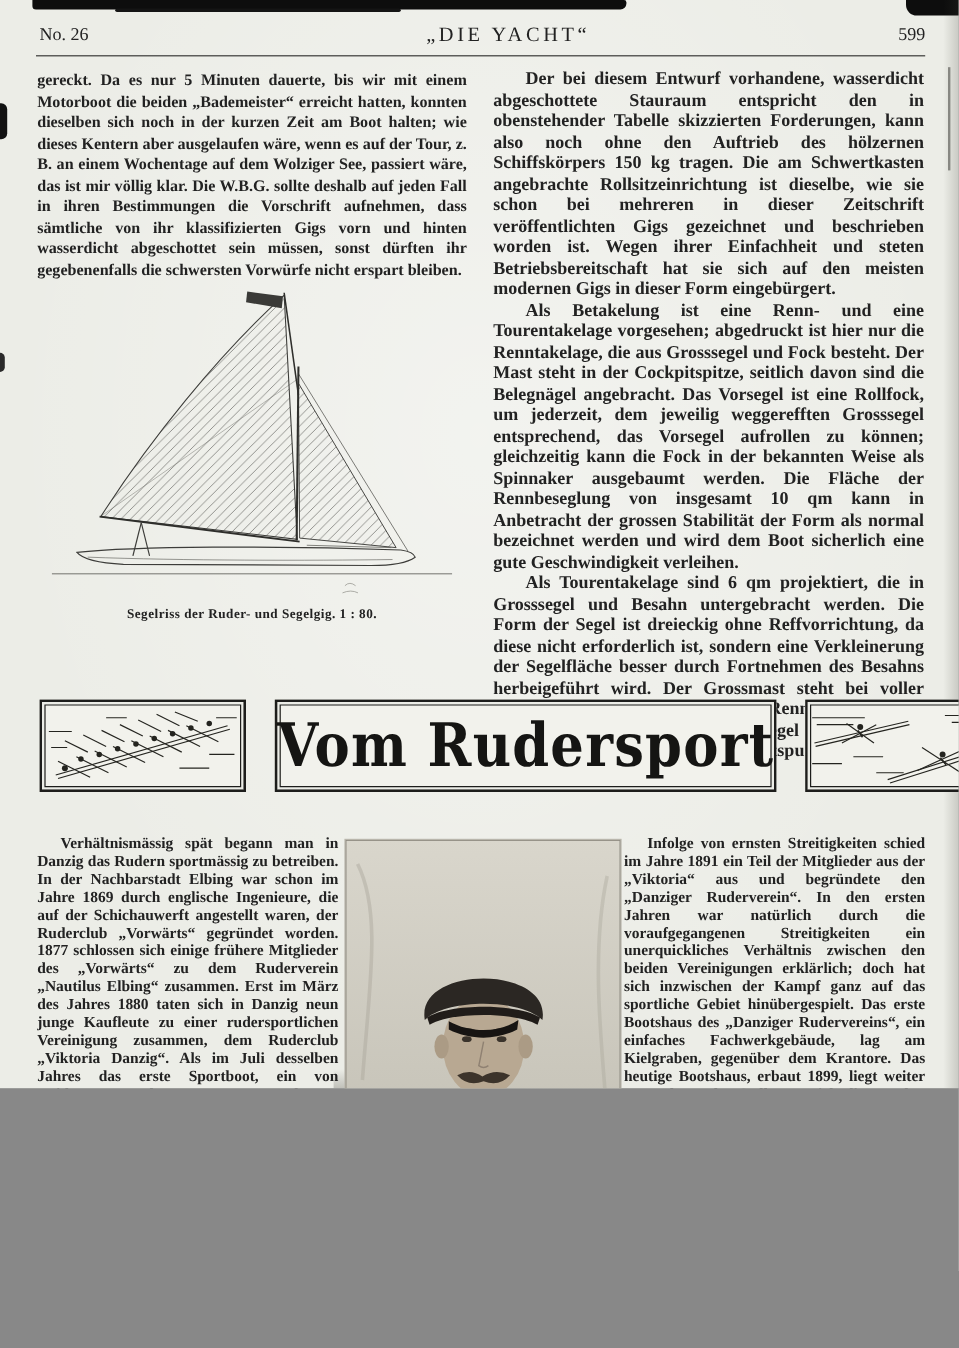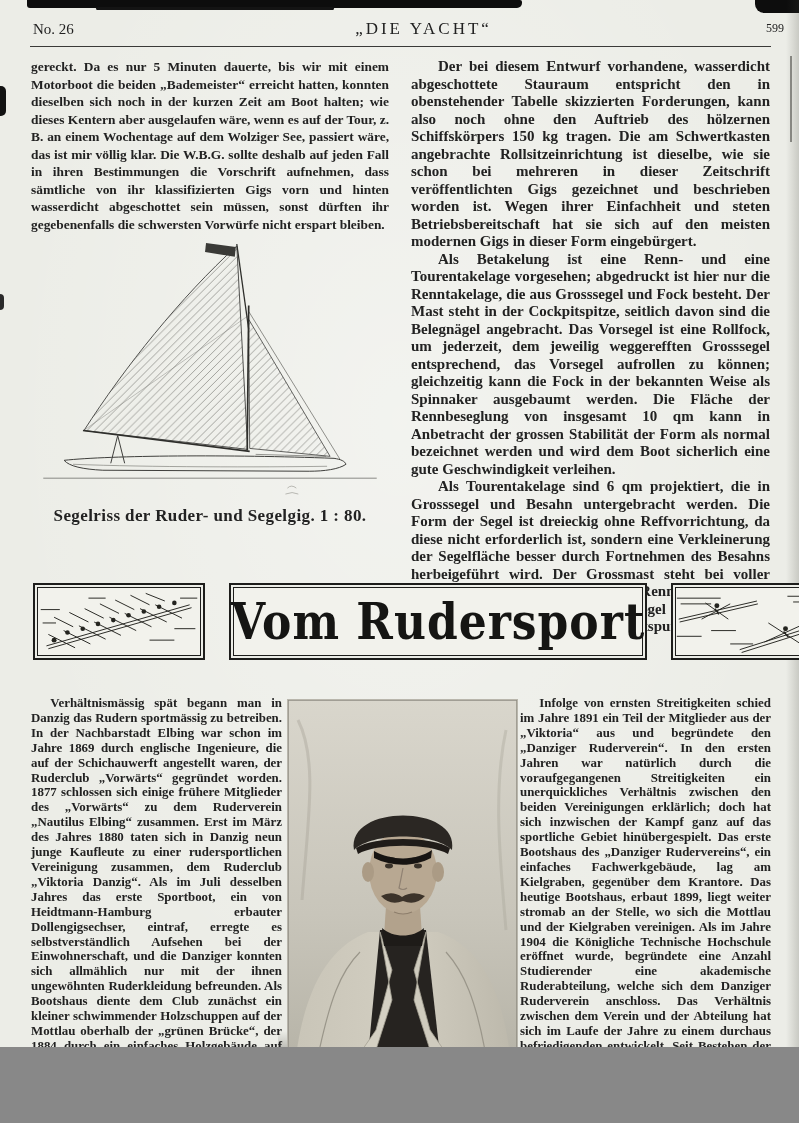"No. 26" .page { height: 1047px -> 907px }
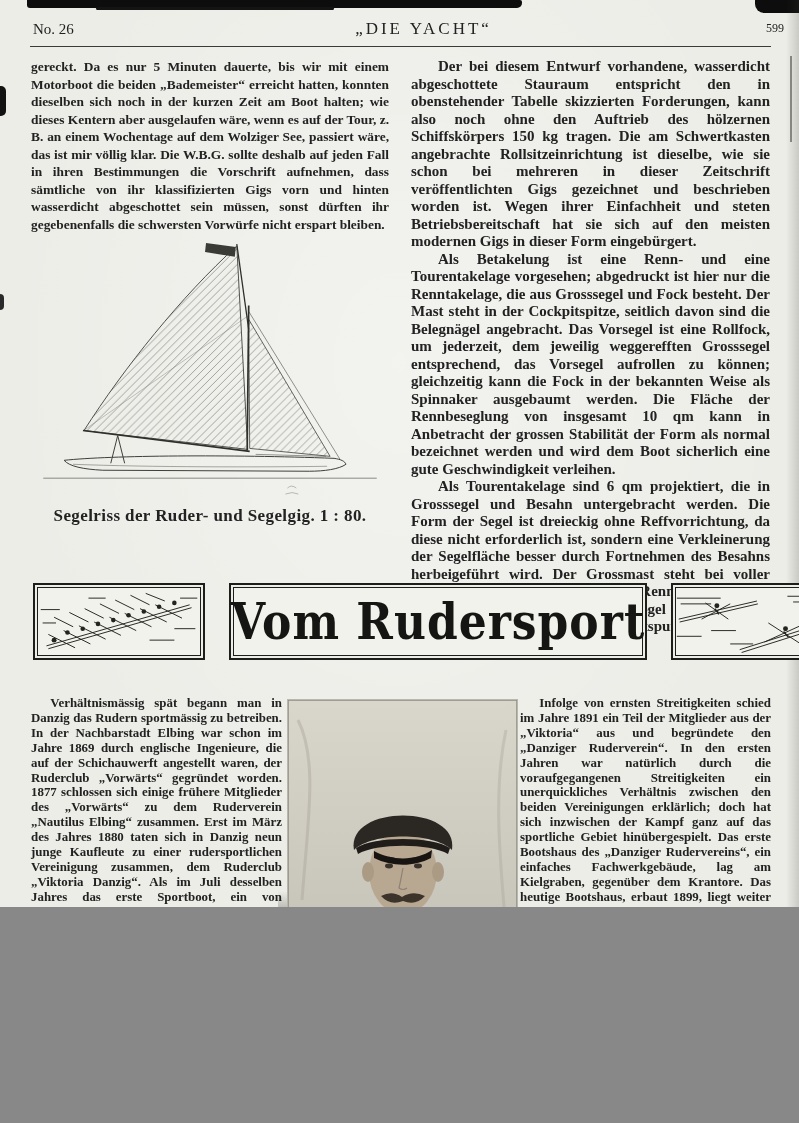"599" .pageno { font-size: 12px -> 15px; right: 15px -> 28px }
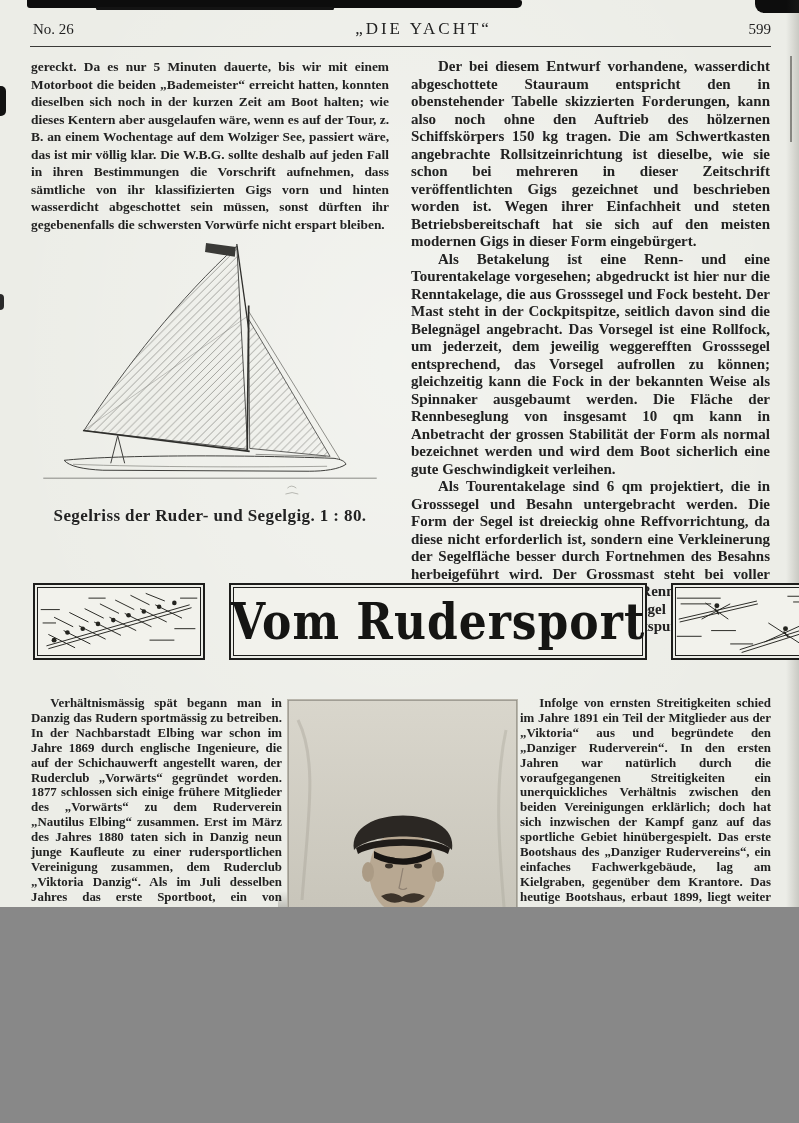"Segelriss der Ruder- und Segelgig." .fig-caption { font-size: 17px -> 11px }
